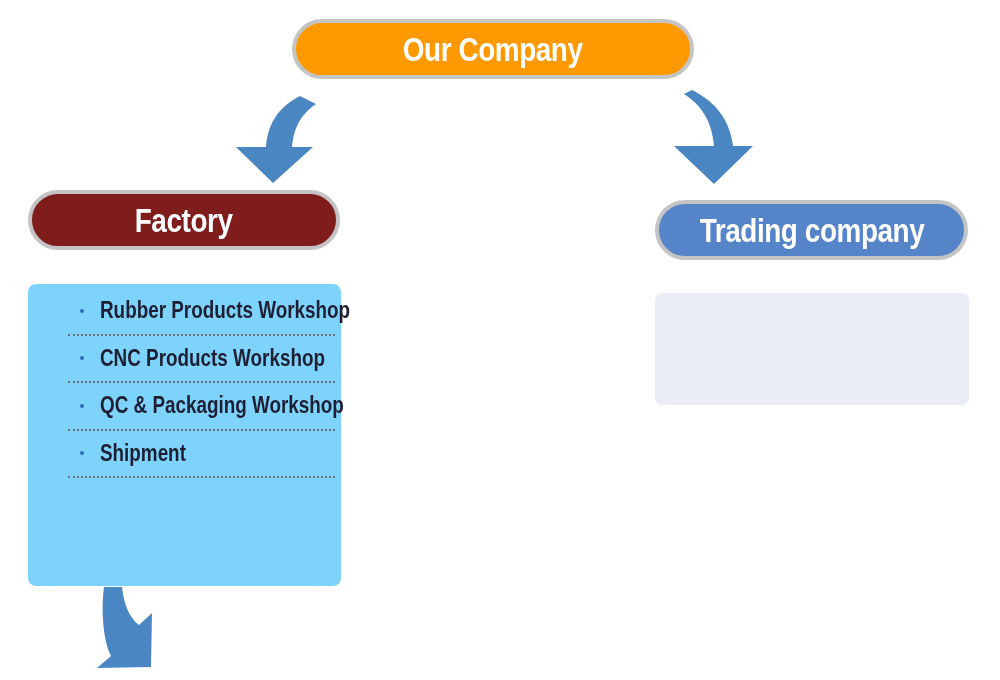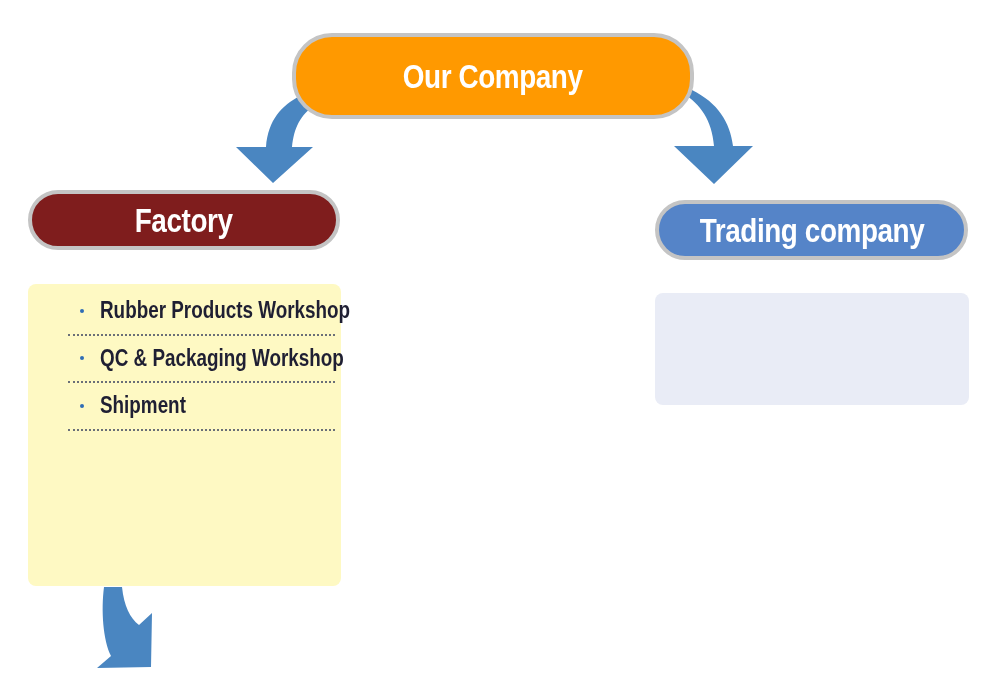"Our Company" #root-node { height: 86px -> 60px; top: 33px -> 19px }
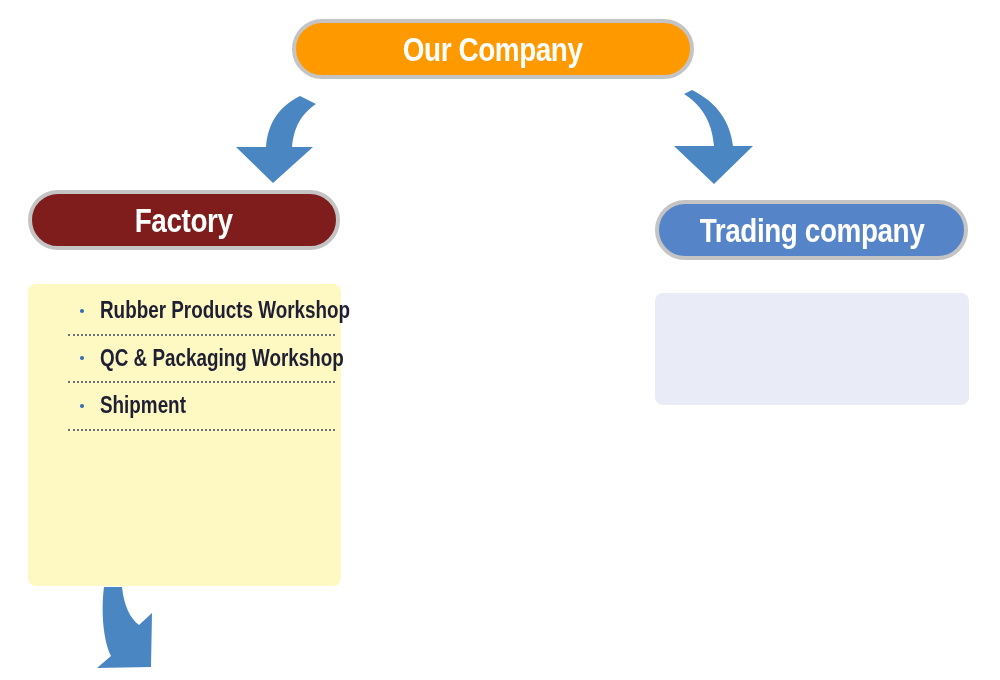"Rubber Products Workshop" #factory-list { background: #fef9c3 -> #7dd3fc }
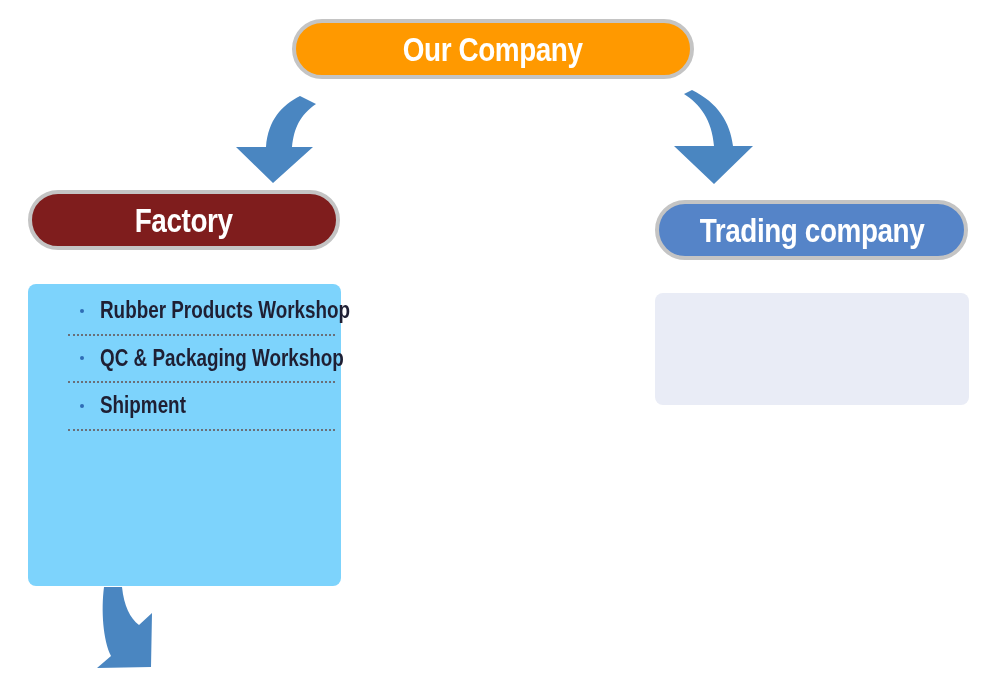"CNC Products Workshop" div.item { html: none -> <div> <span></span> <span>CNC Products Workshop</span> </div> }
